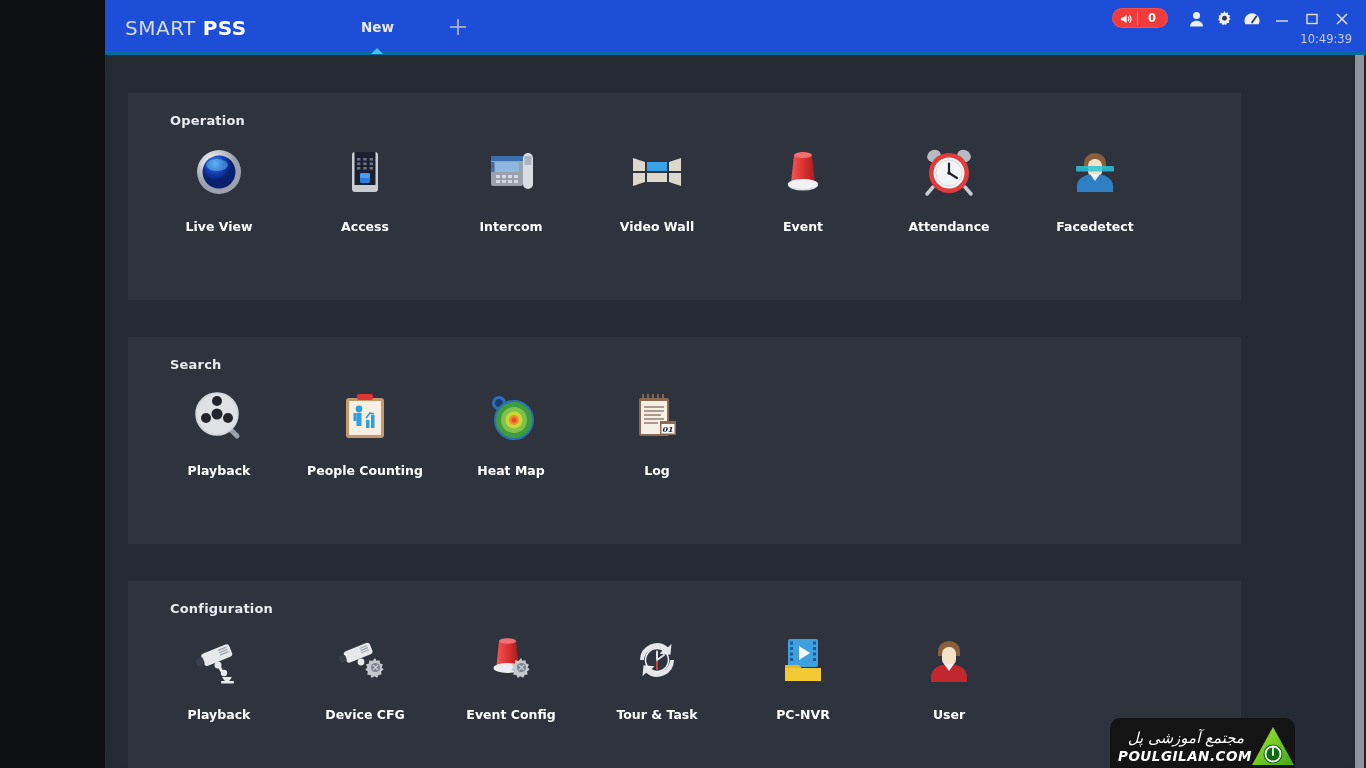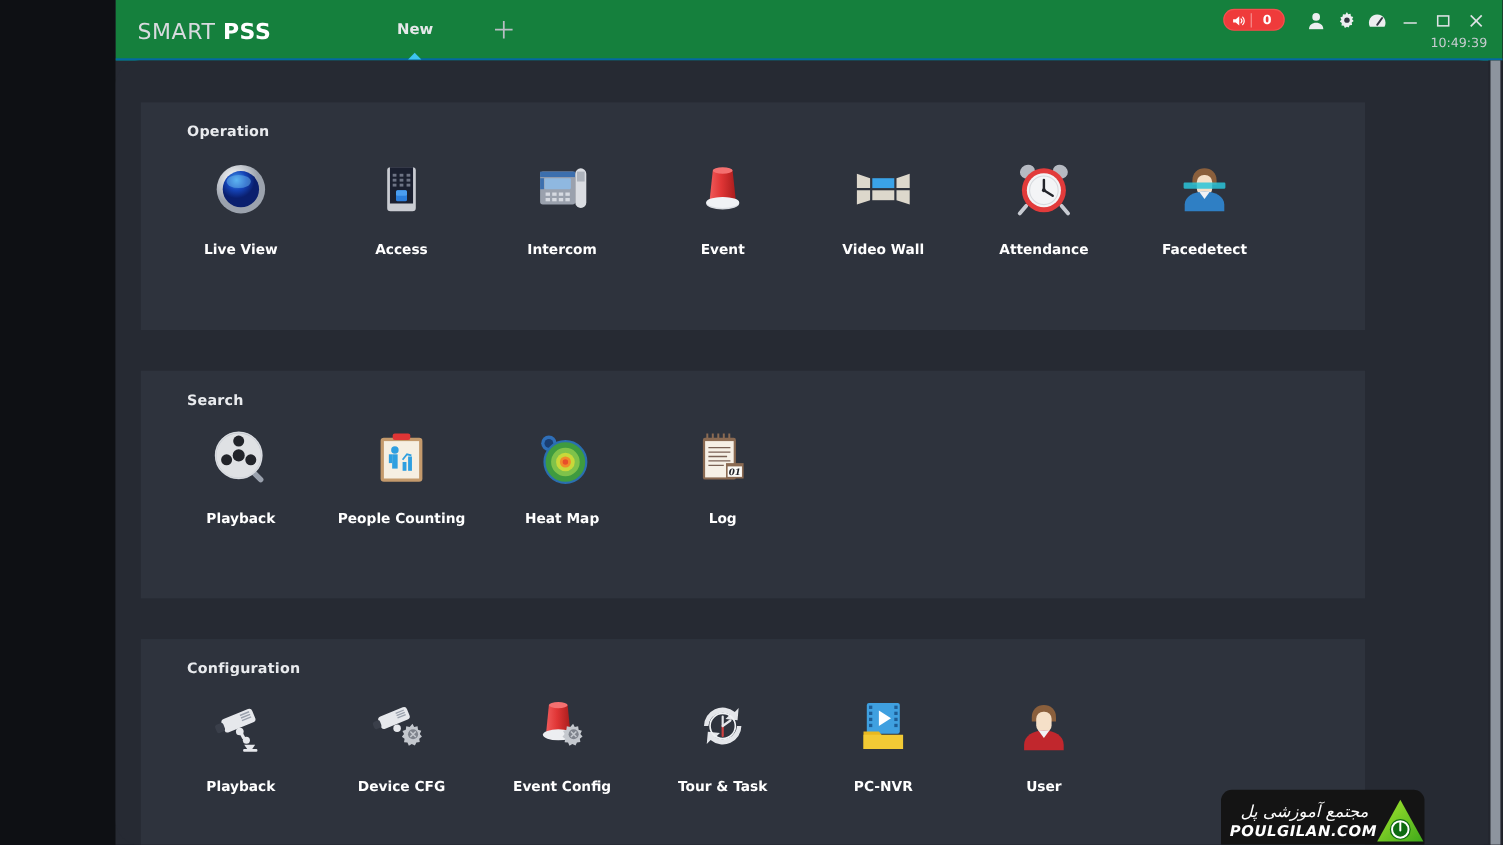"SMART PSS" .titlebar { background: #15803d -> #1d4ed8; border-bottom: 2px solid #0369a1 -> 4px solid #0369a1 }
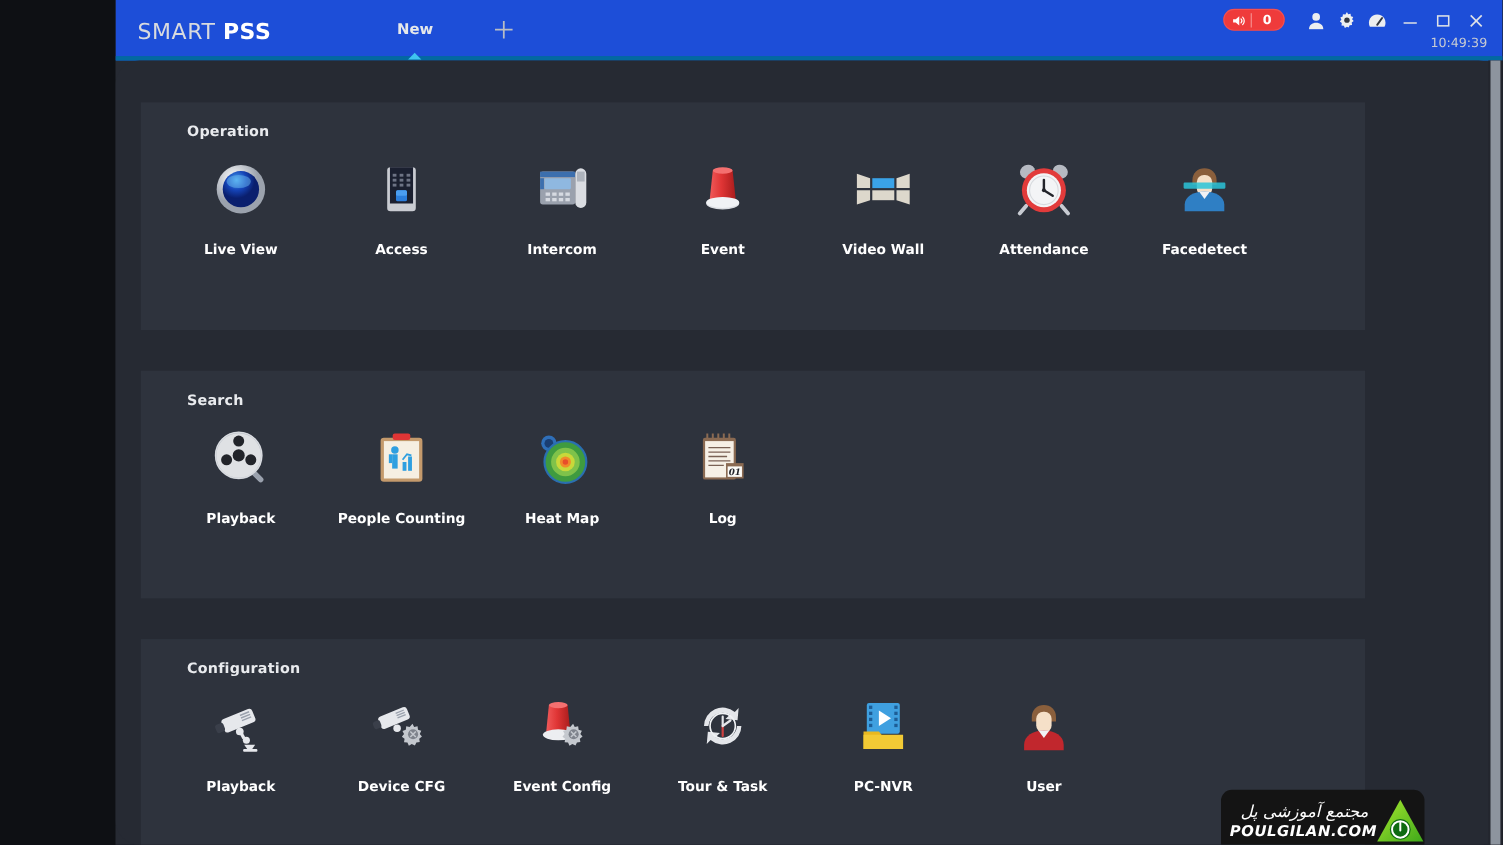"Event" div.cell { order: before "Video Wall" -> after "Video Wall" }
